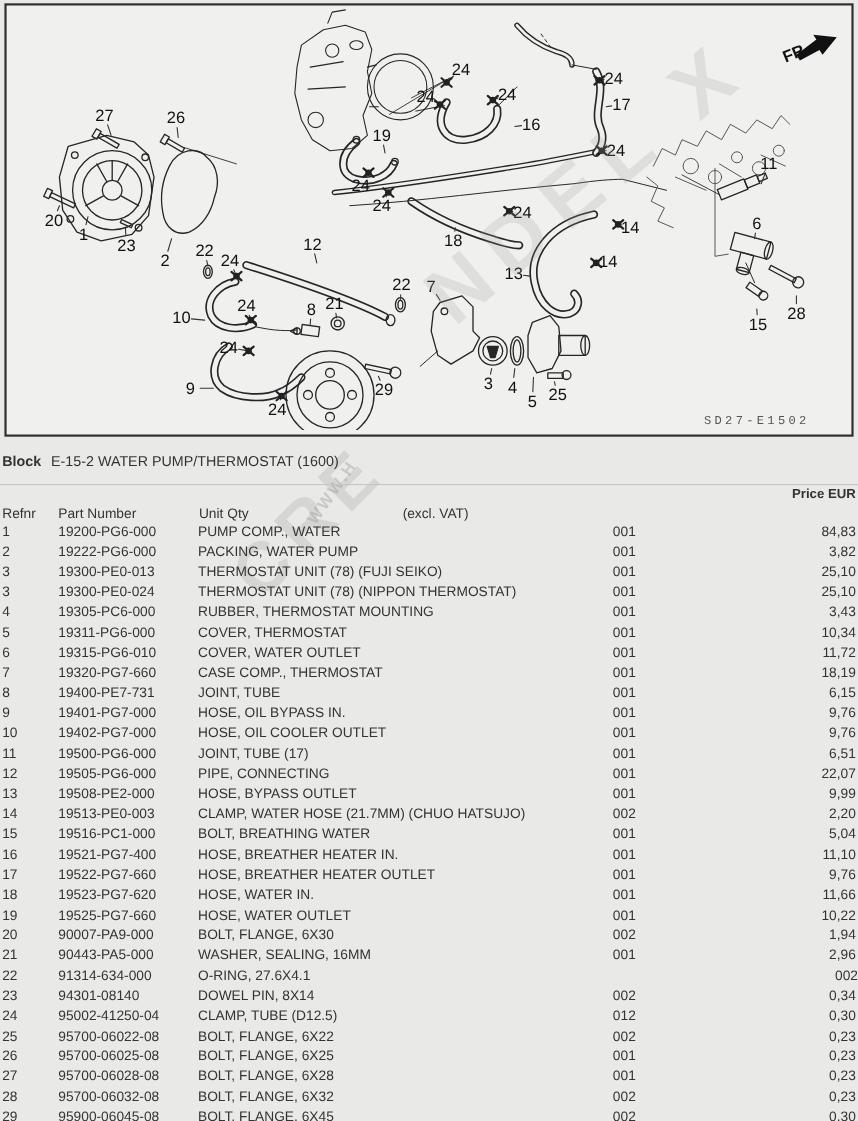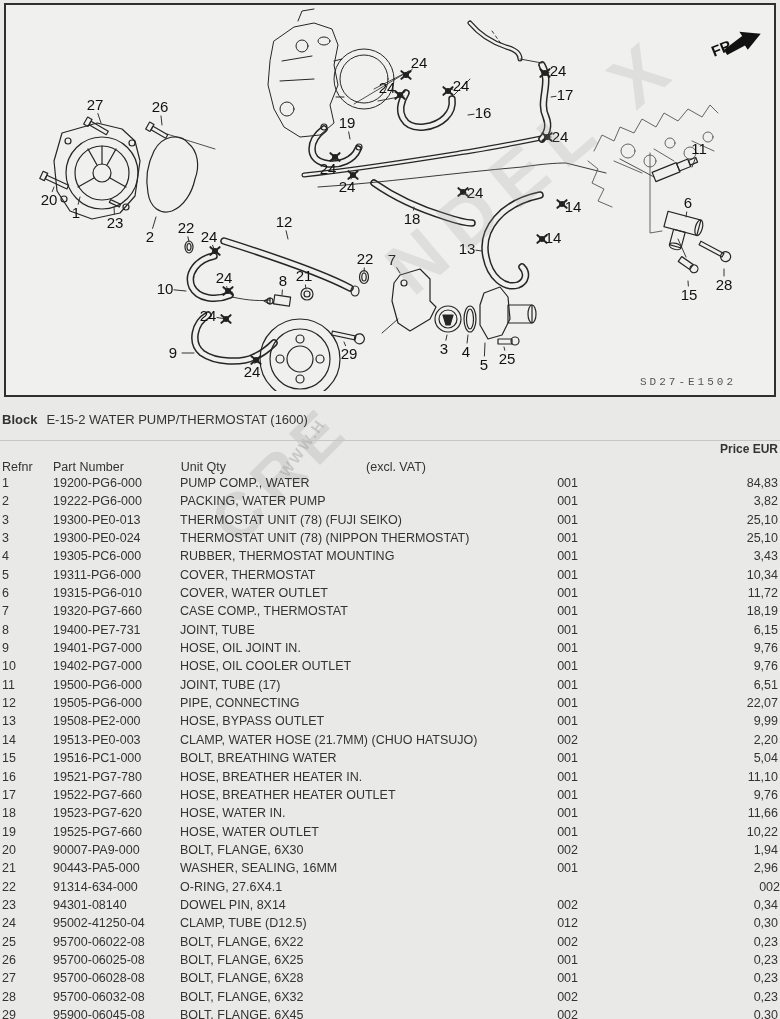"HOSE, OIL JOINT IN." span.c-desc { text: JOINT -> BYPASS }
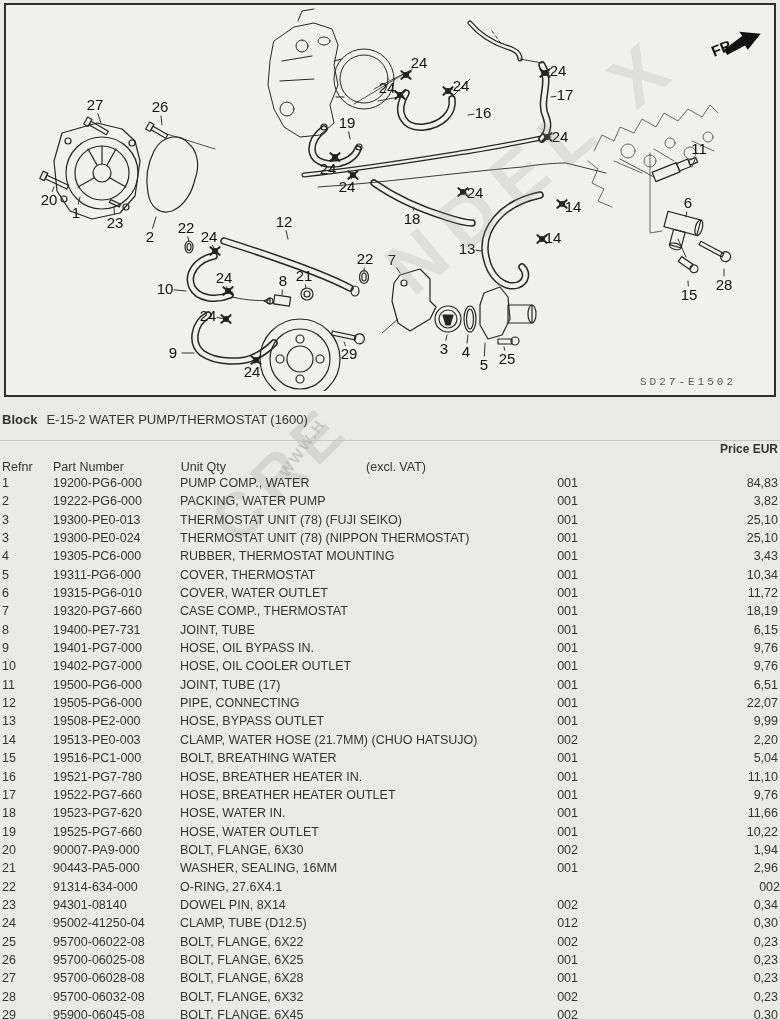"19521-PG7-780" span.c-part { text: 19521-PG7-780 -> 19521-PG7-400 }
